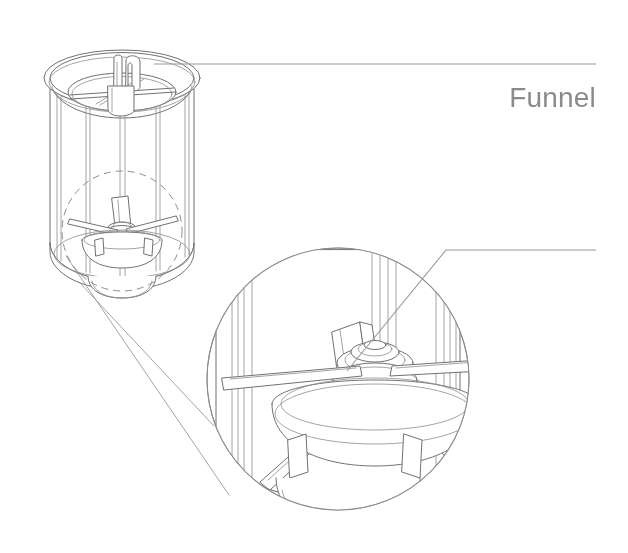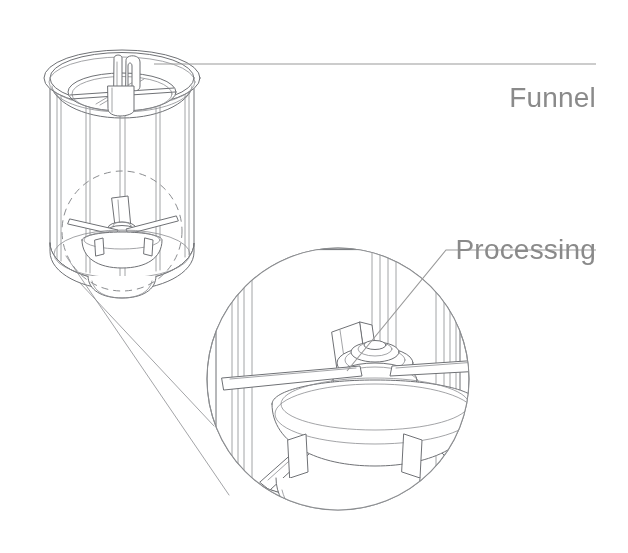"Processing" span.label-line { html: <span>Processing</span> -> none }
